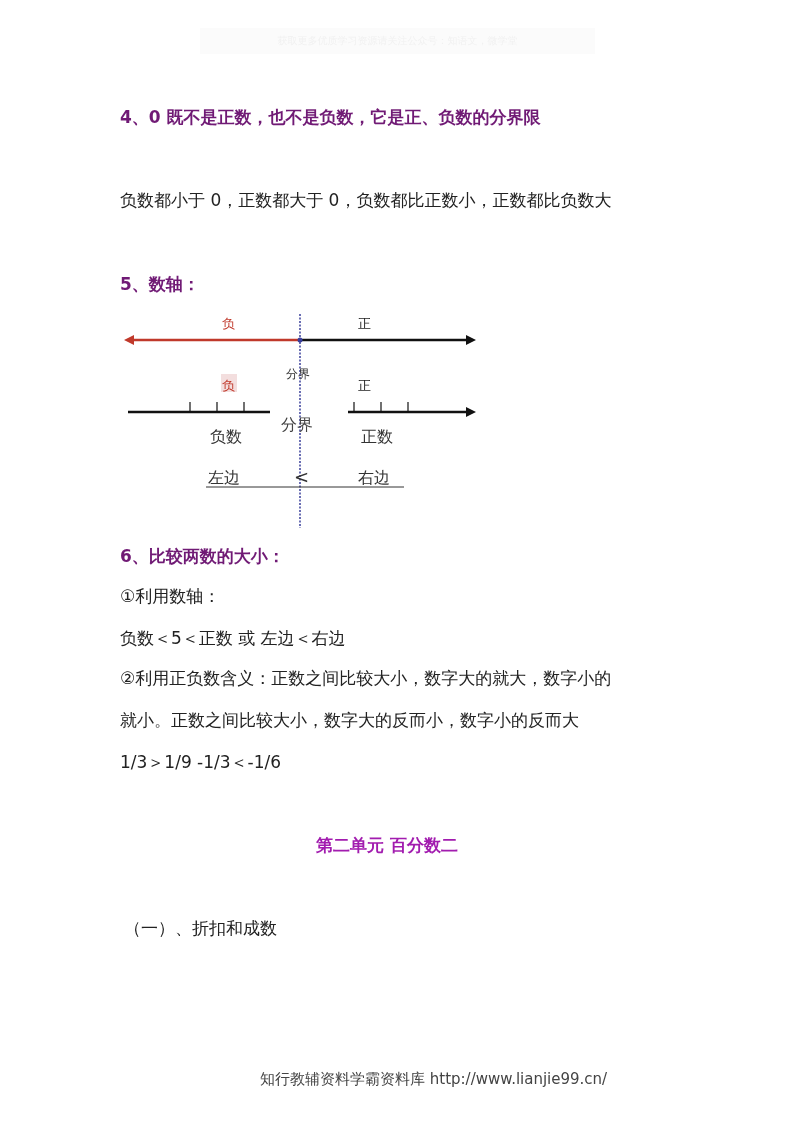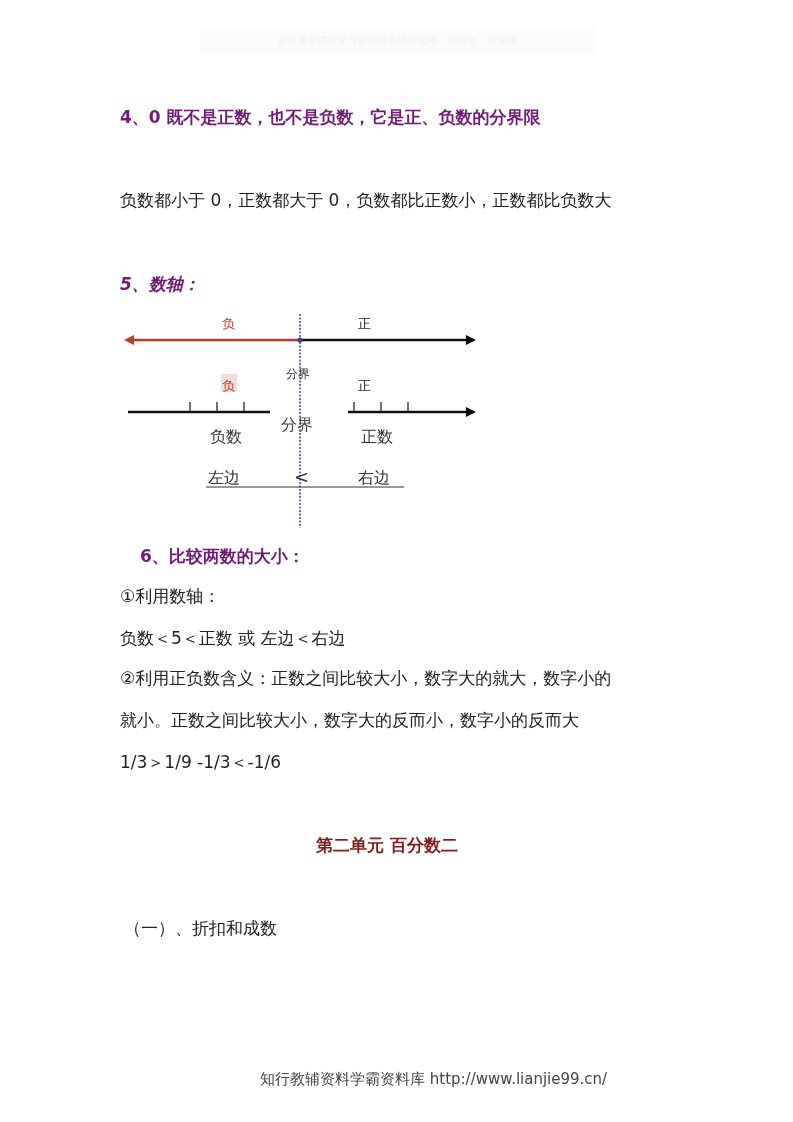"5、数轴：" div.abs { font-style: italic -> none }
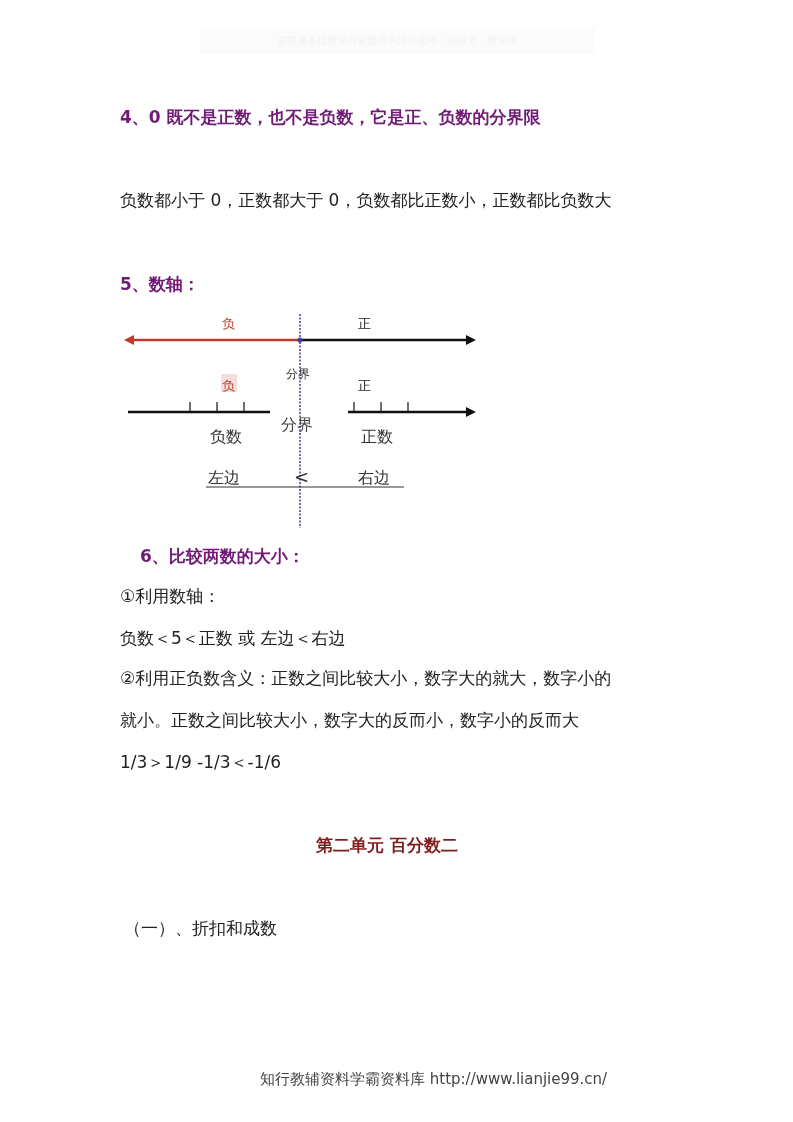"6、比较两数的大小：" div.abs { margin-left: 20px -> none }
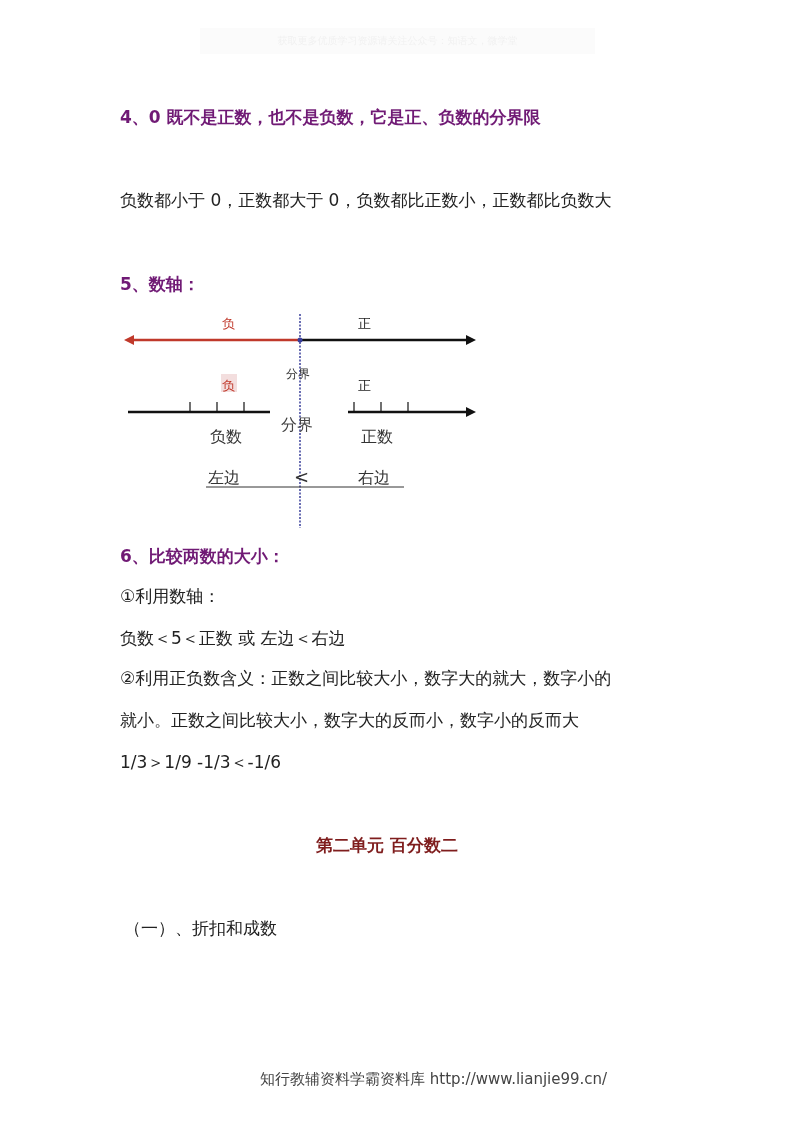"第二单元 百分数二" .unit { color: #7f1d1d -> #a21caf }
